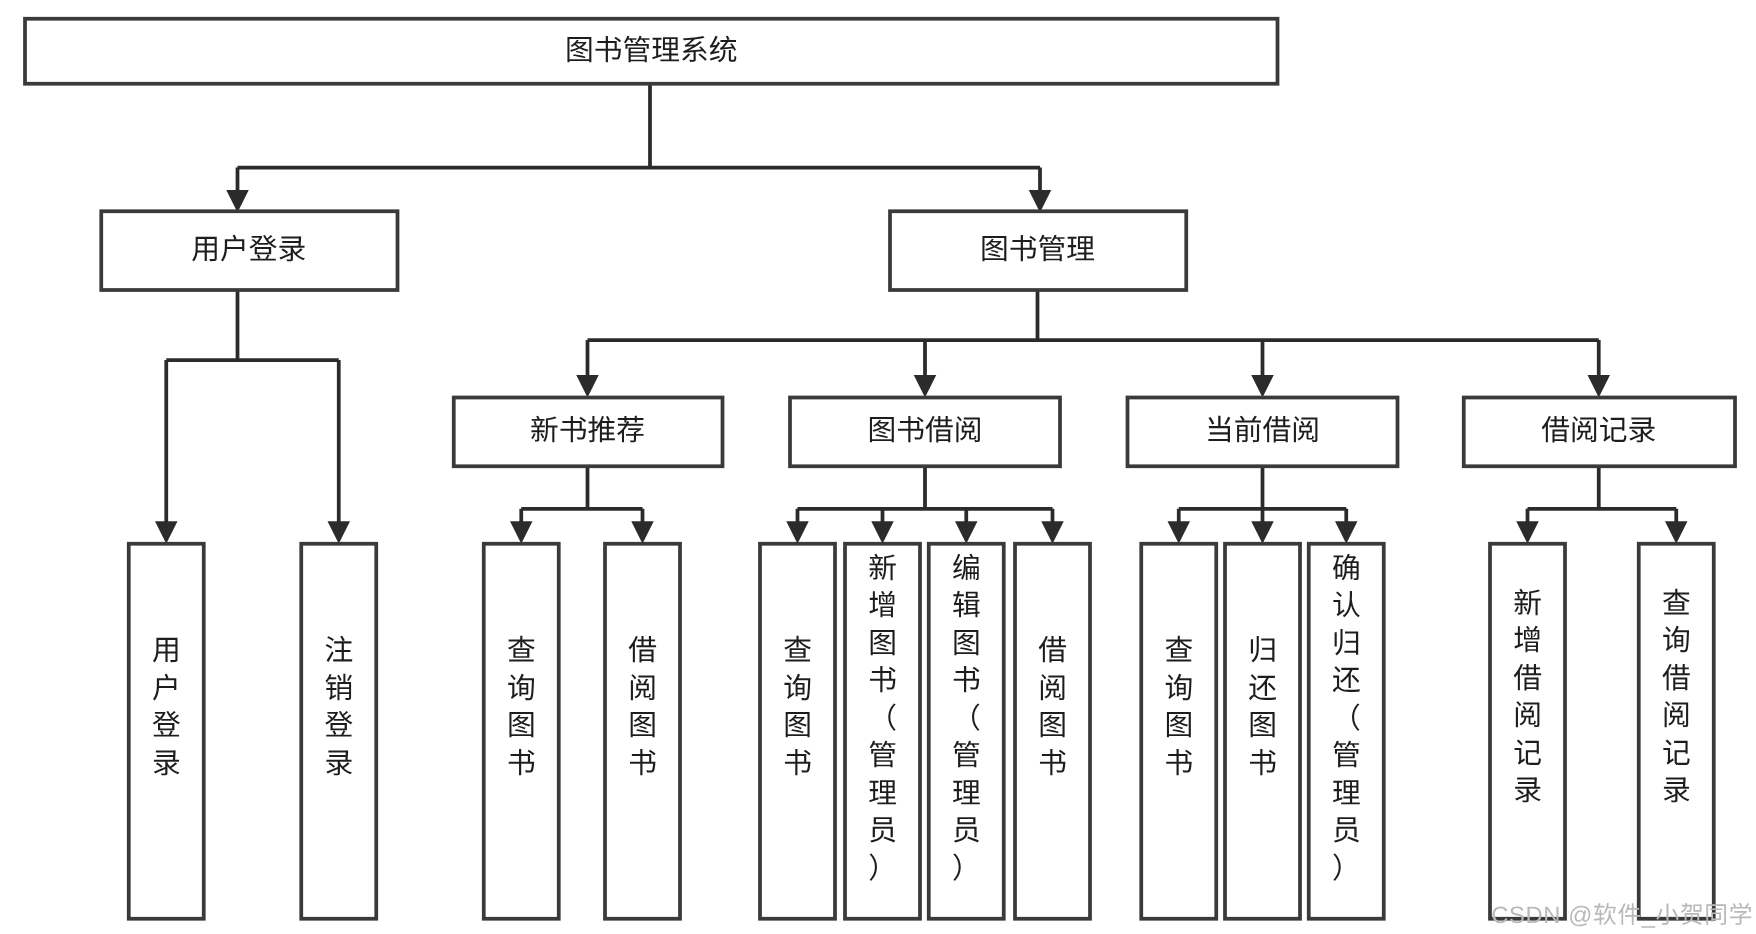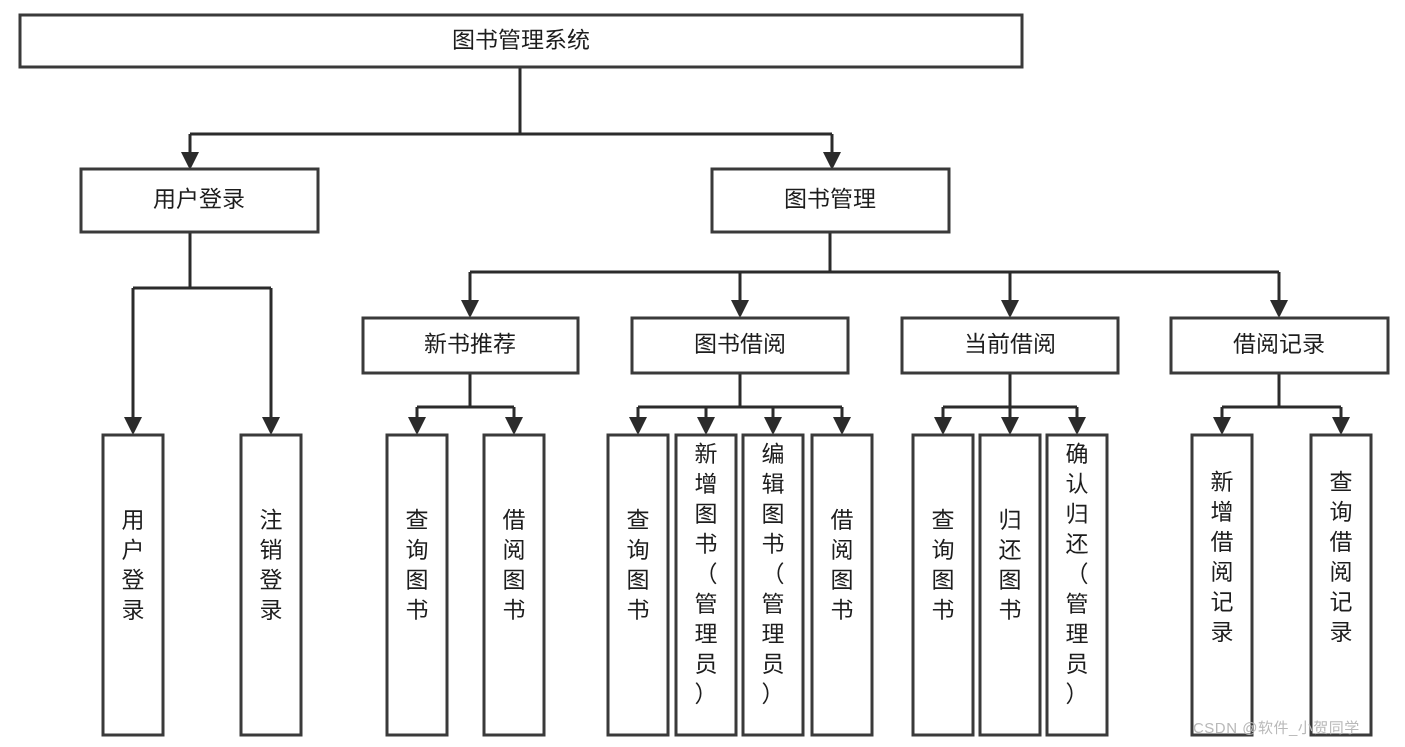"CSDN @软件_小贺同学" .watermark { font-size: 15px -> 19px }
